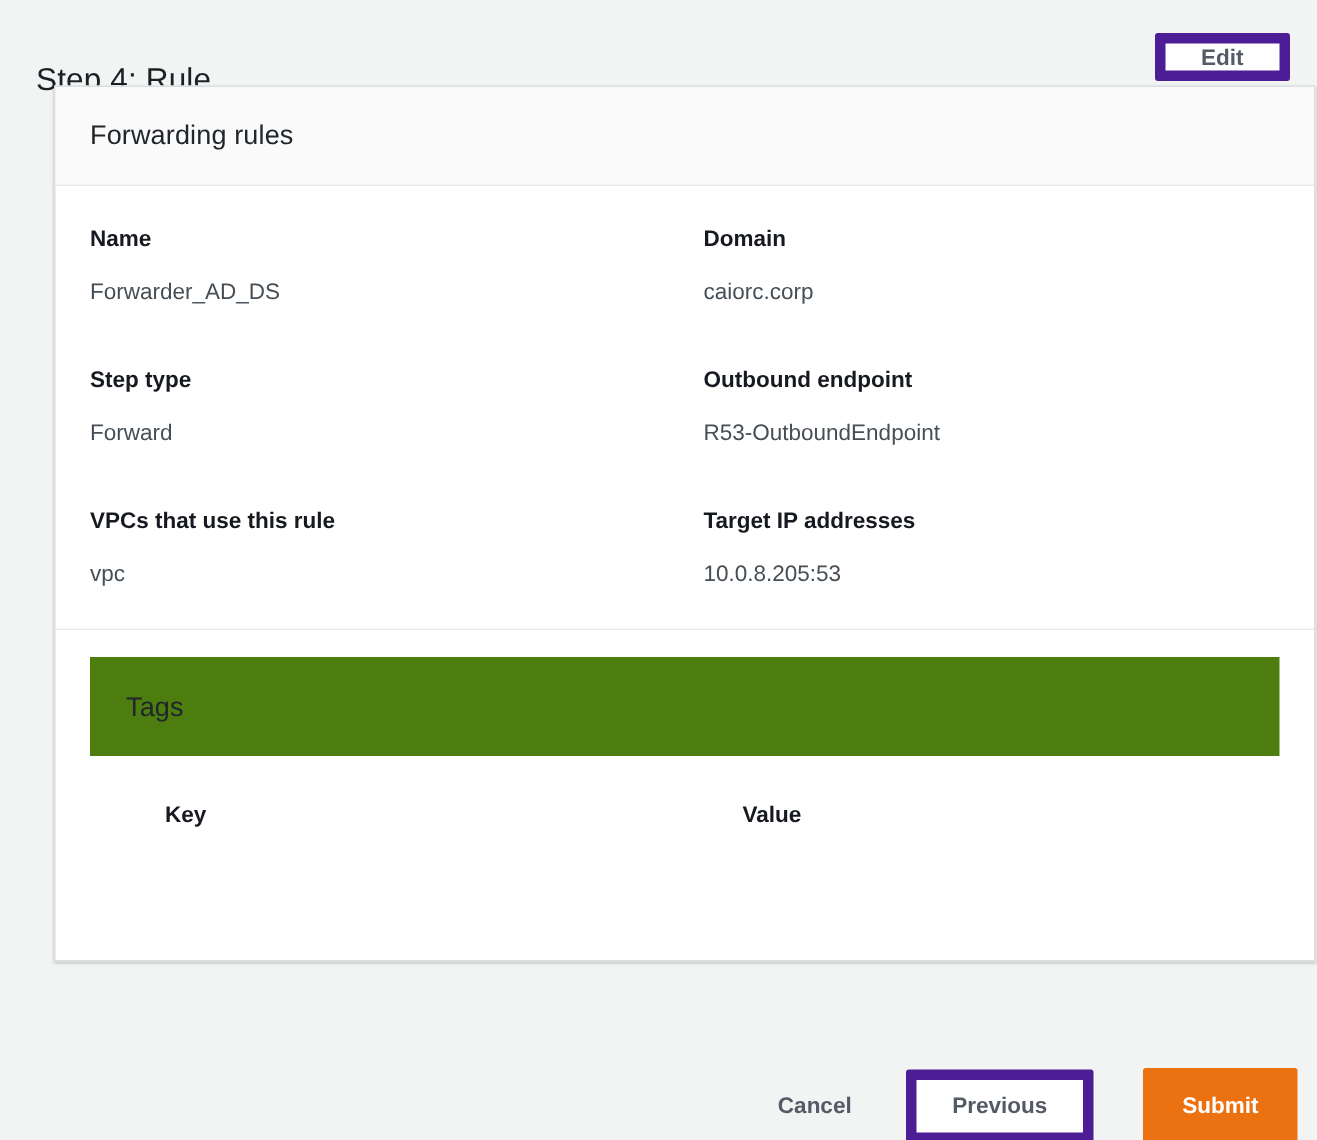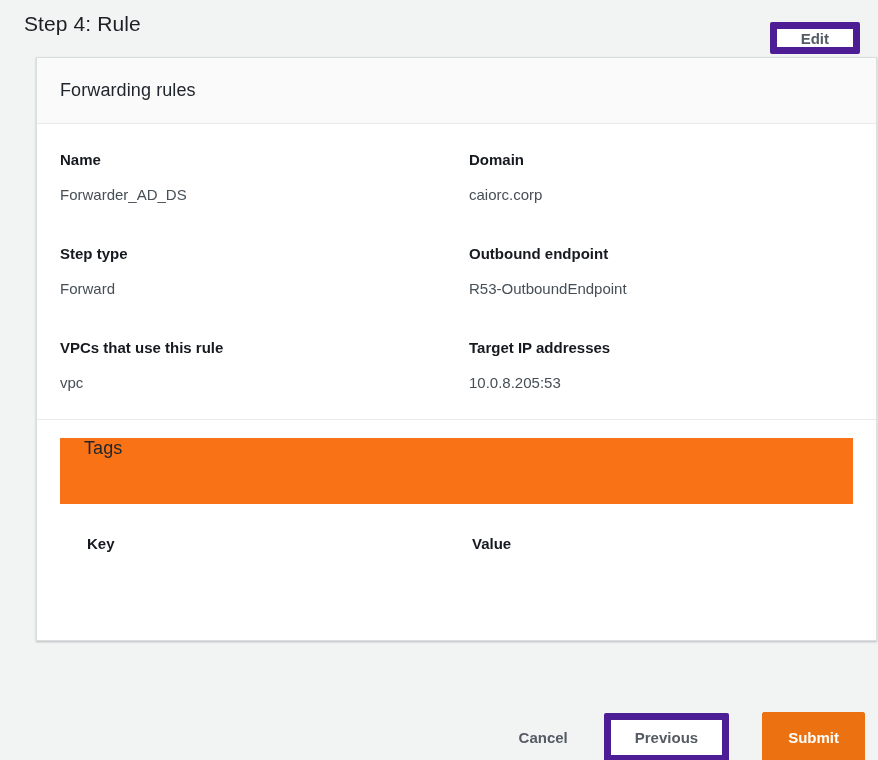"Step 4: Rule" .page-title { top: 12px -> 42px }
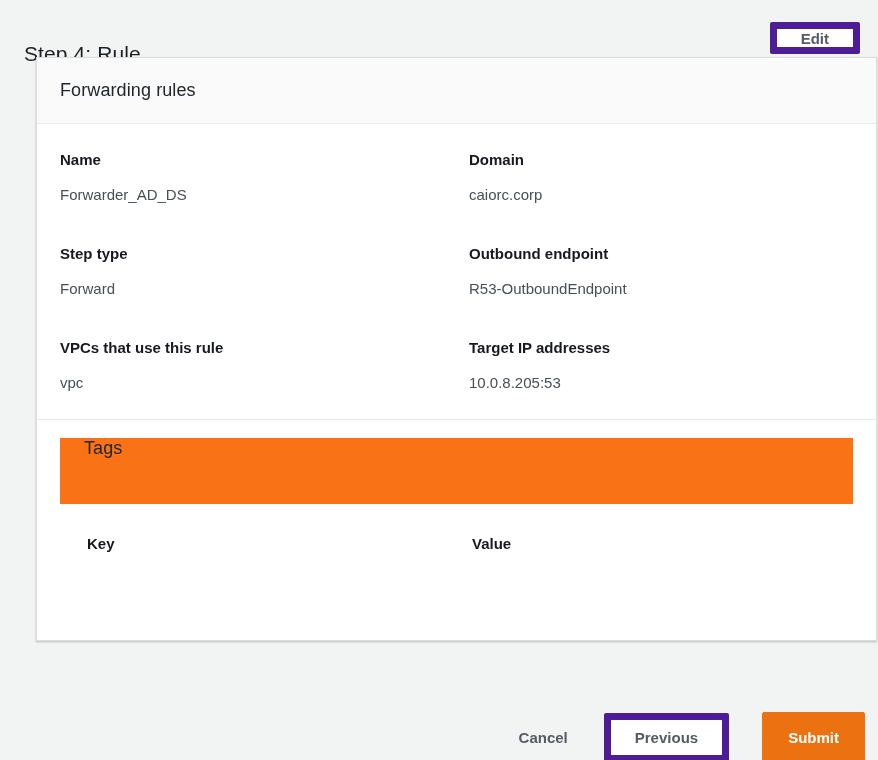"Tags" .tags-header { align-items: none -> center; background: #f97316 -> #4d7c0f }
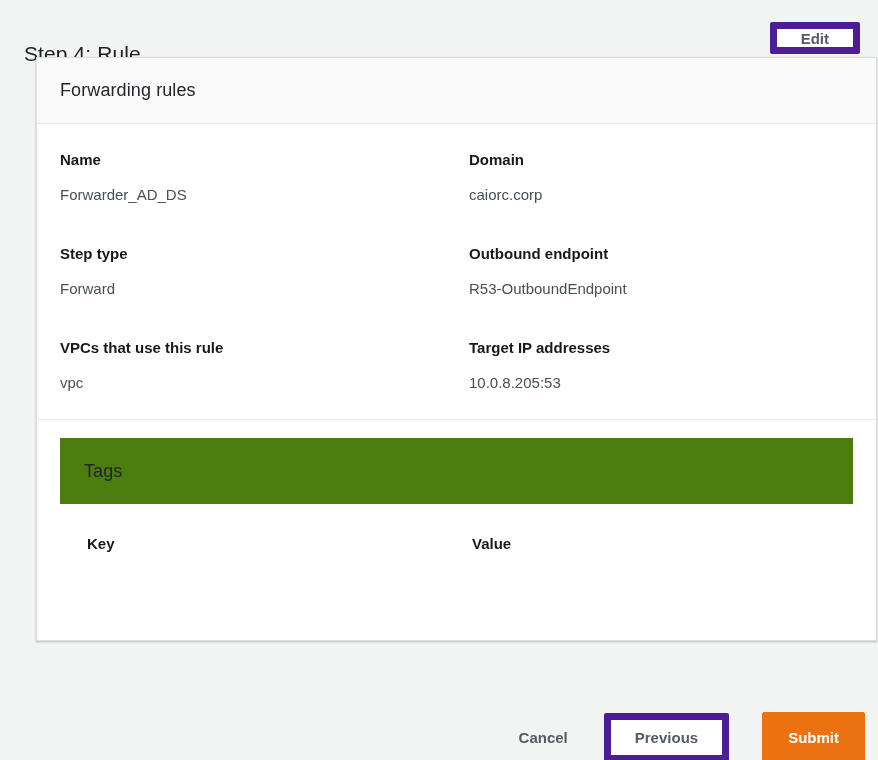"Key" .tags-columns { padding-left: 50px -> 73px }
